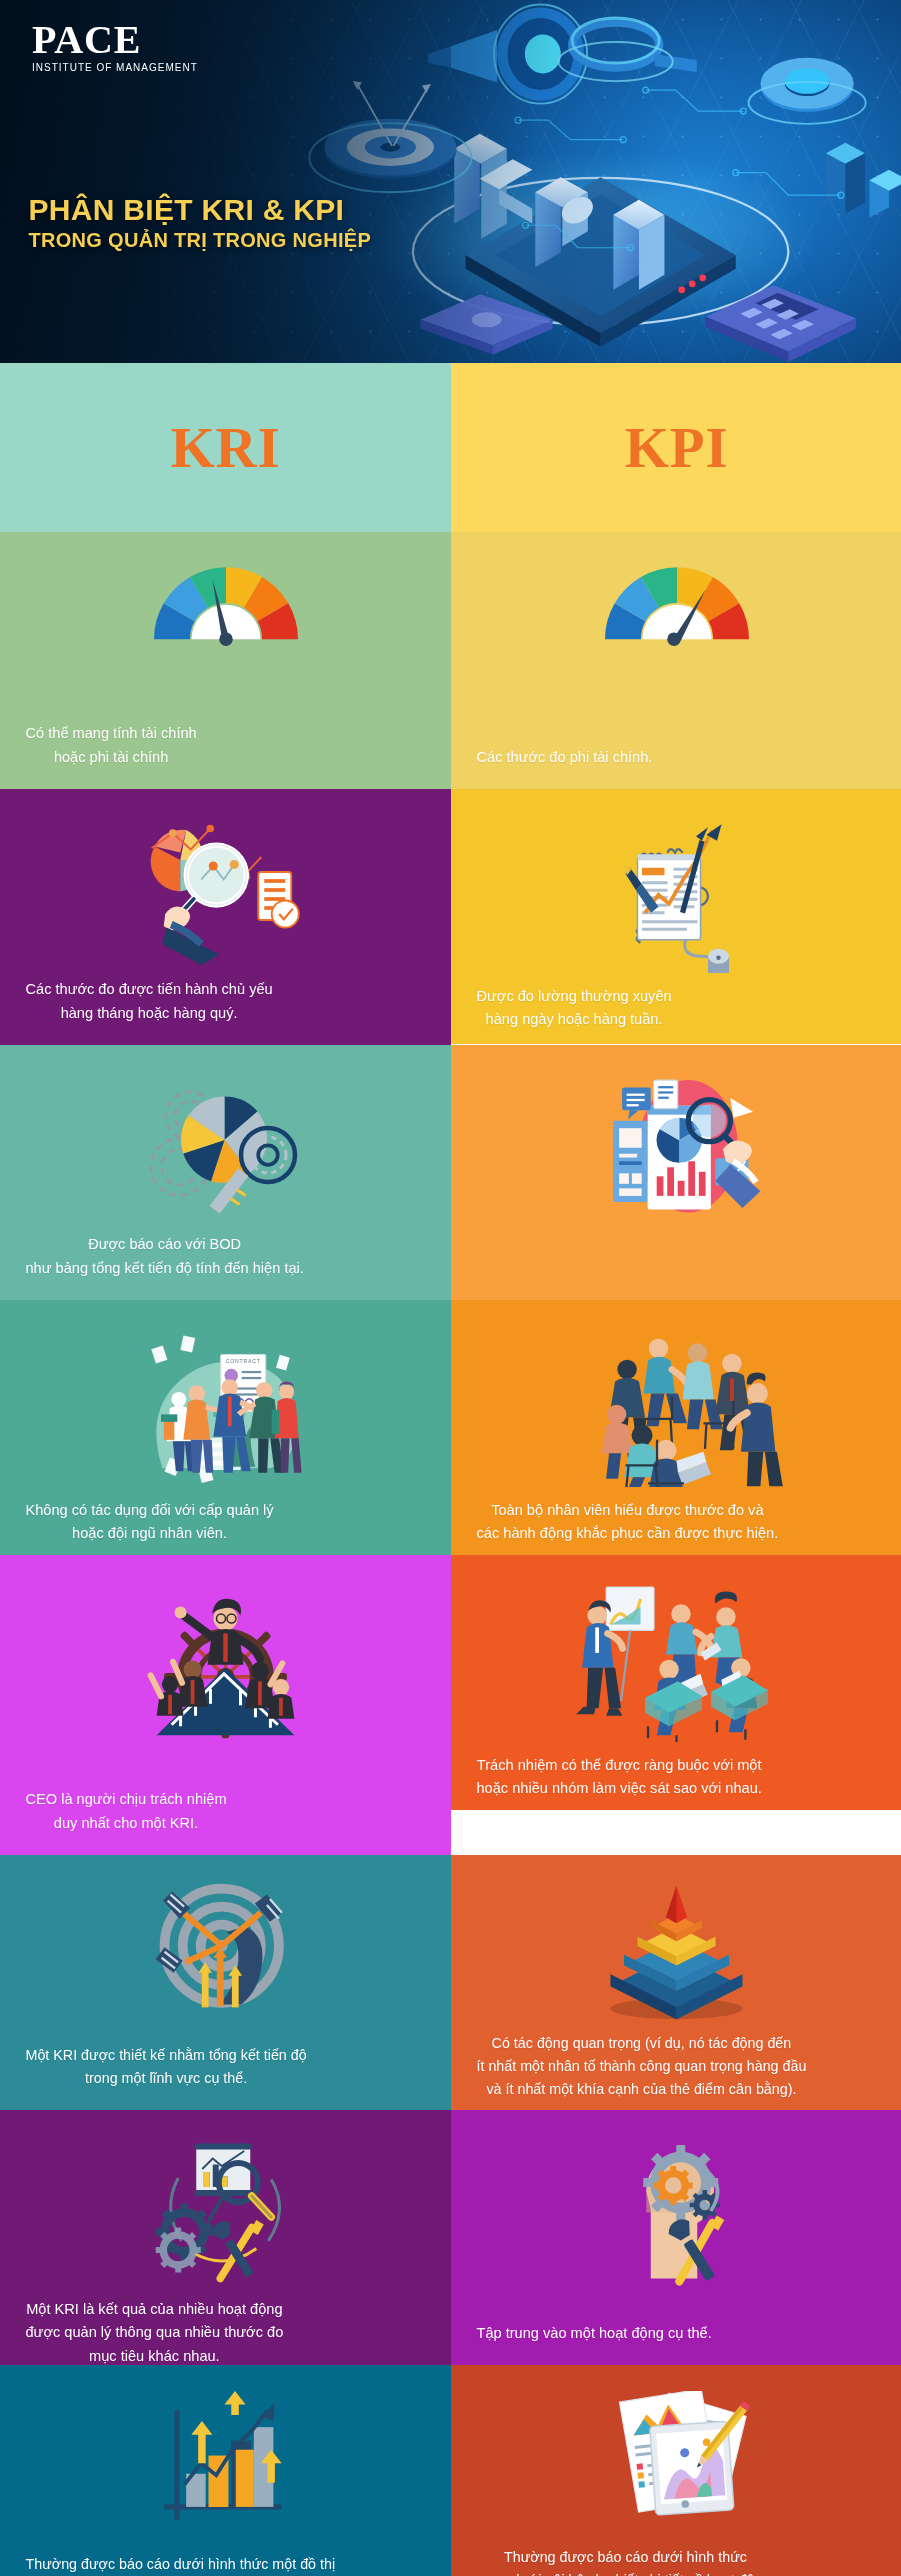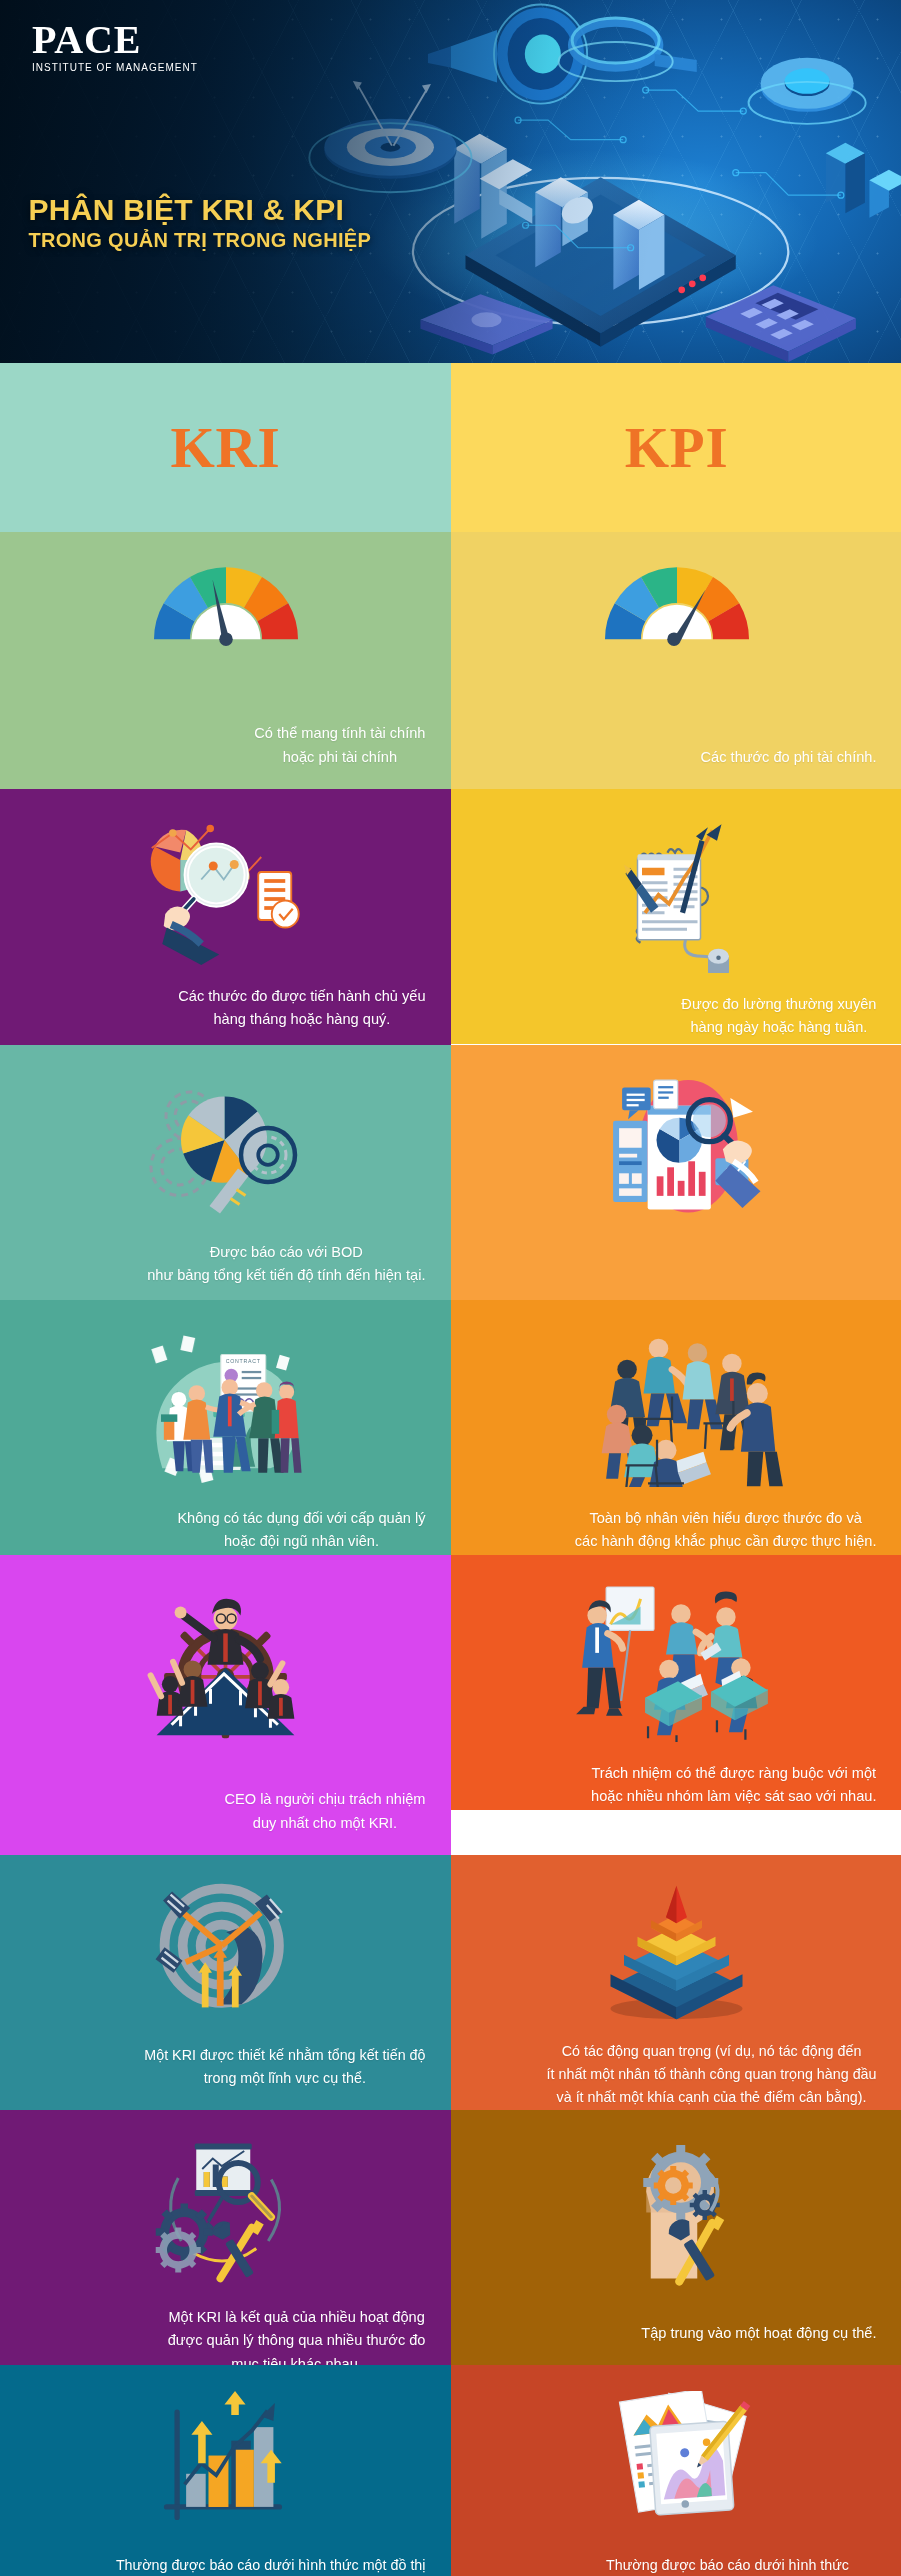"Có thể mang tính tài" .cell { align-items: flex-end -> flex-start; gap: 8px -> none }
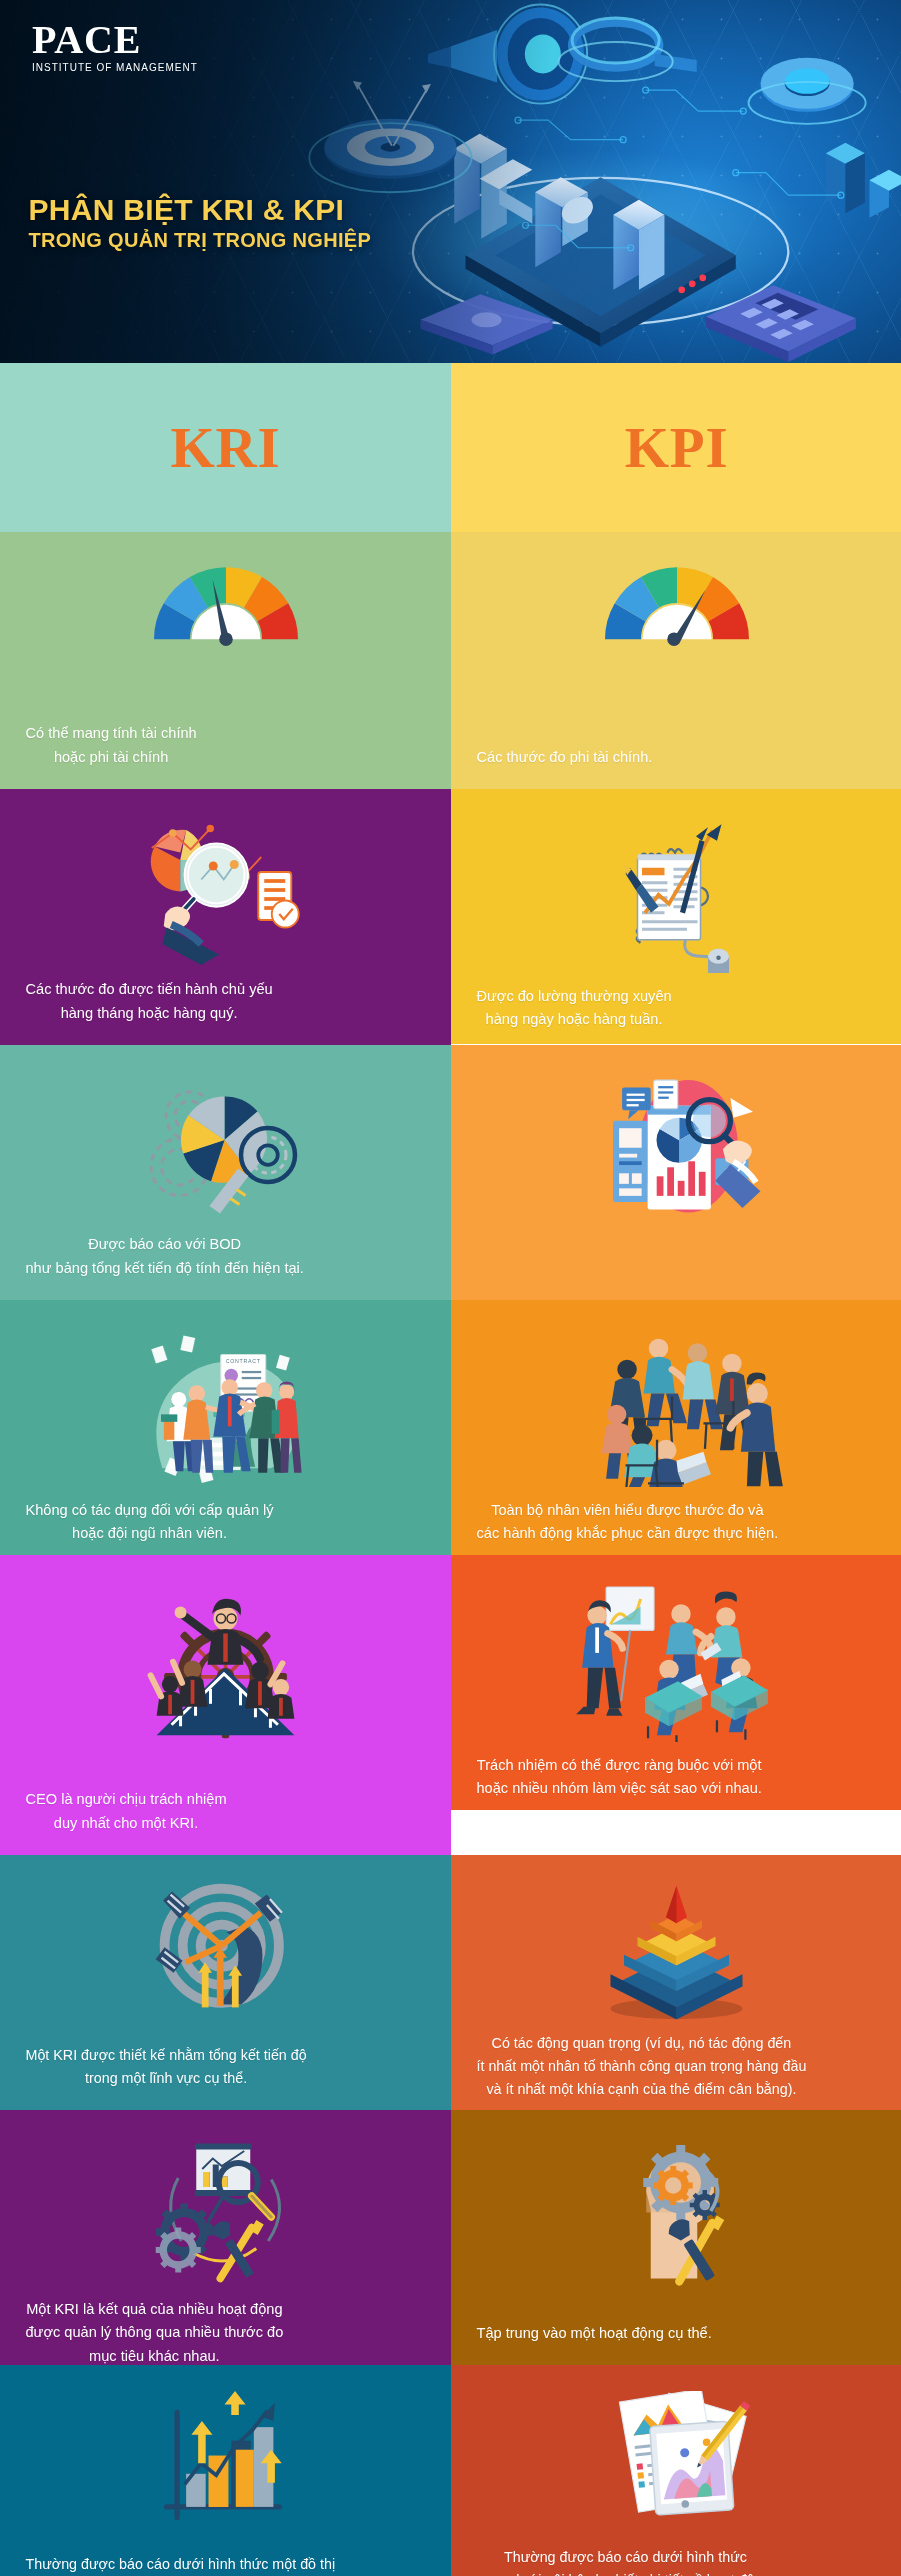"Tập trung vào một hoạt" div.cell { background: #a16207 -> #a21caf }
